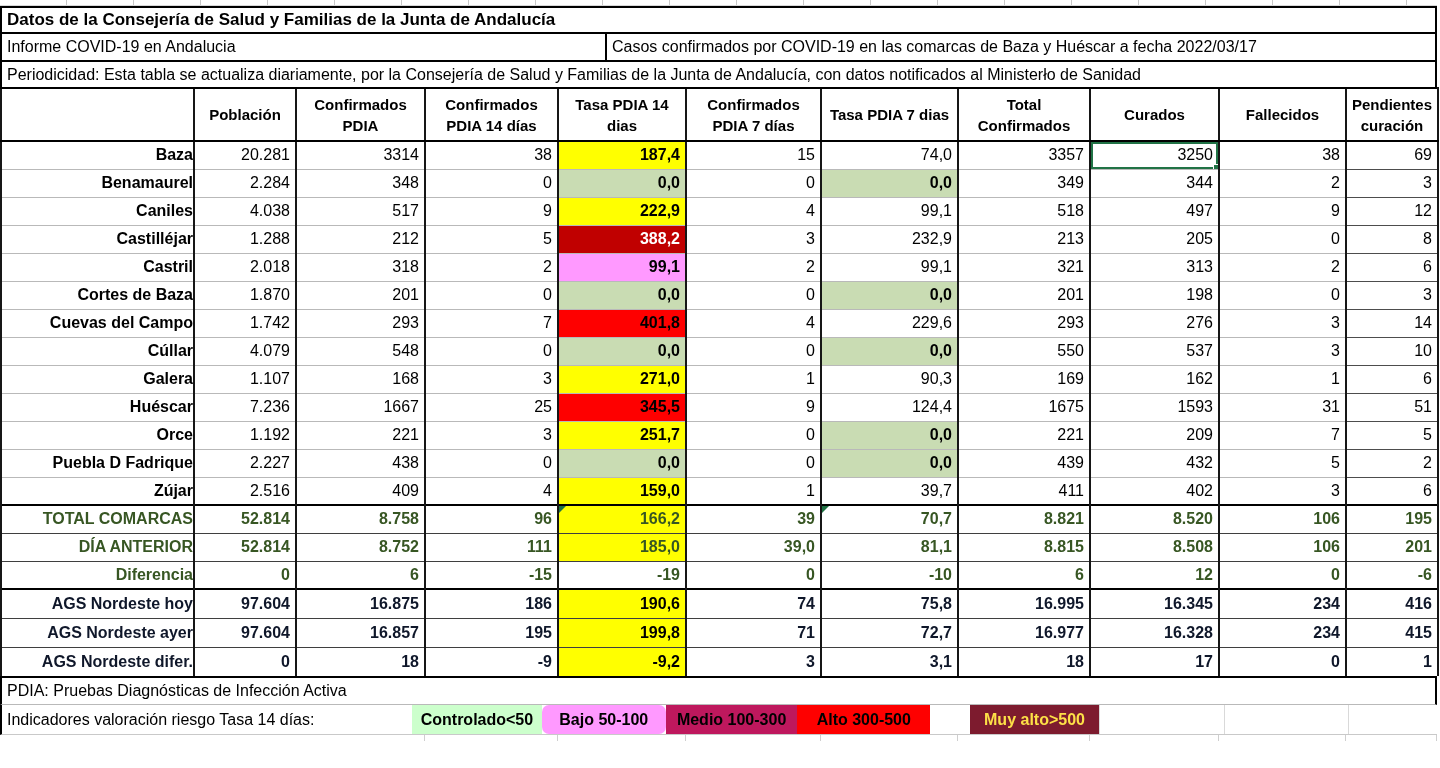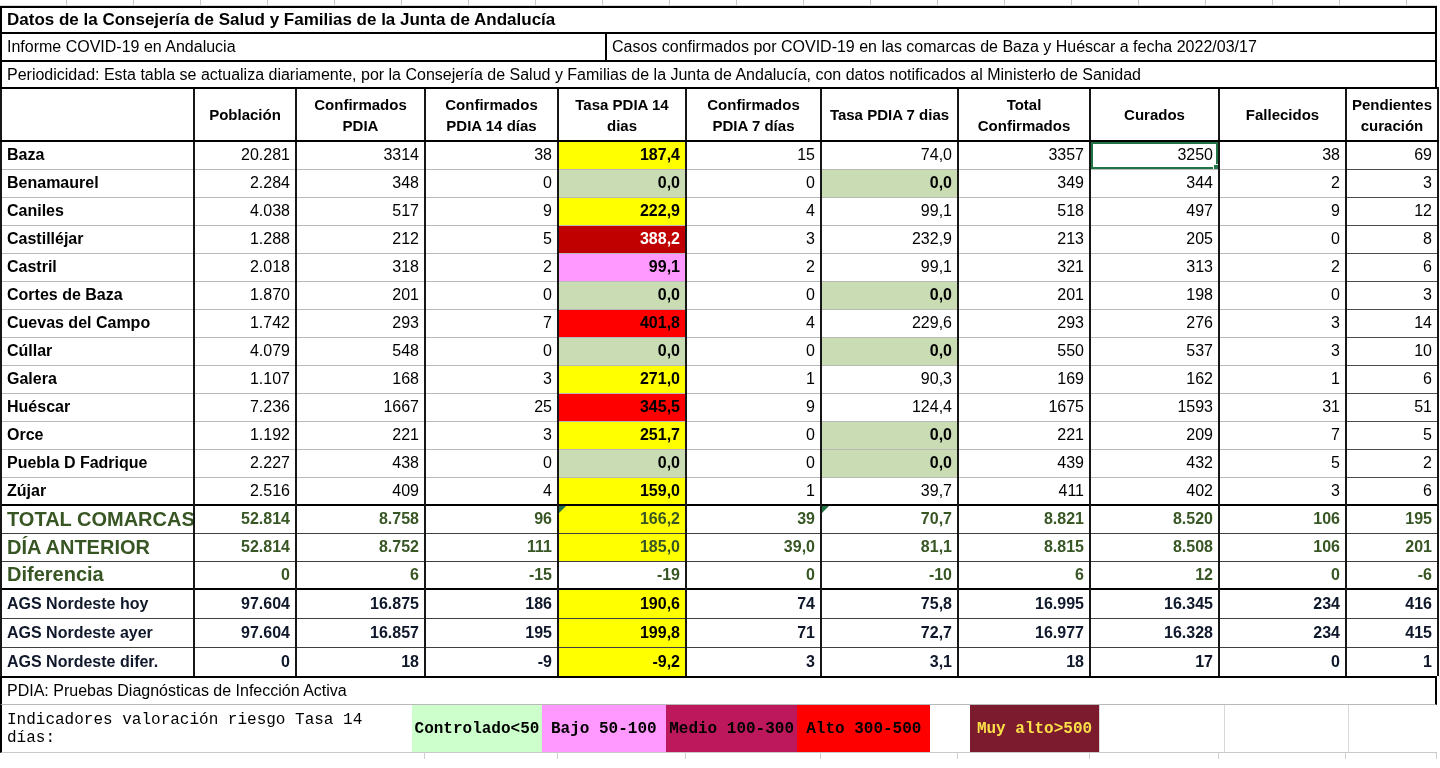"Baza" .name { text-align: left -> right }
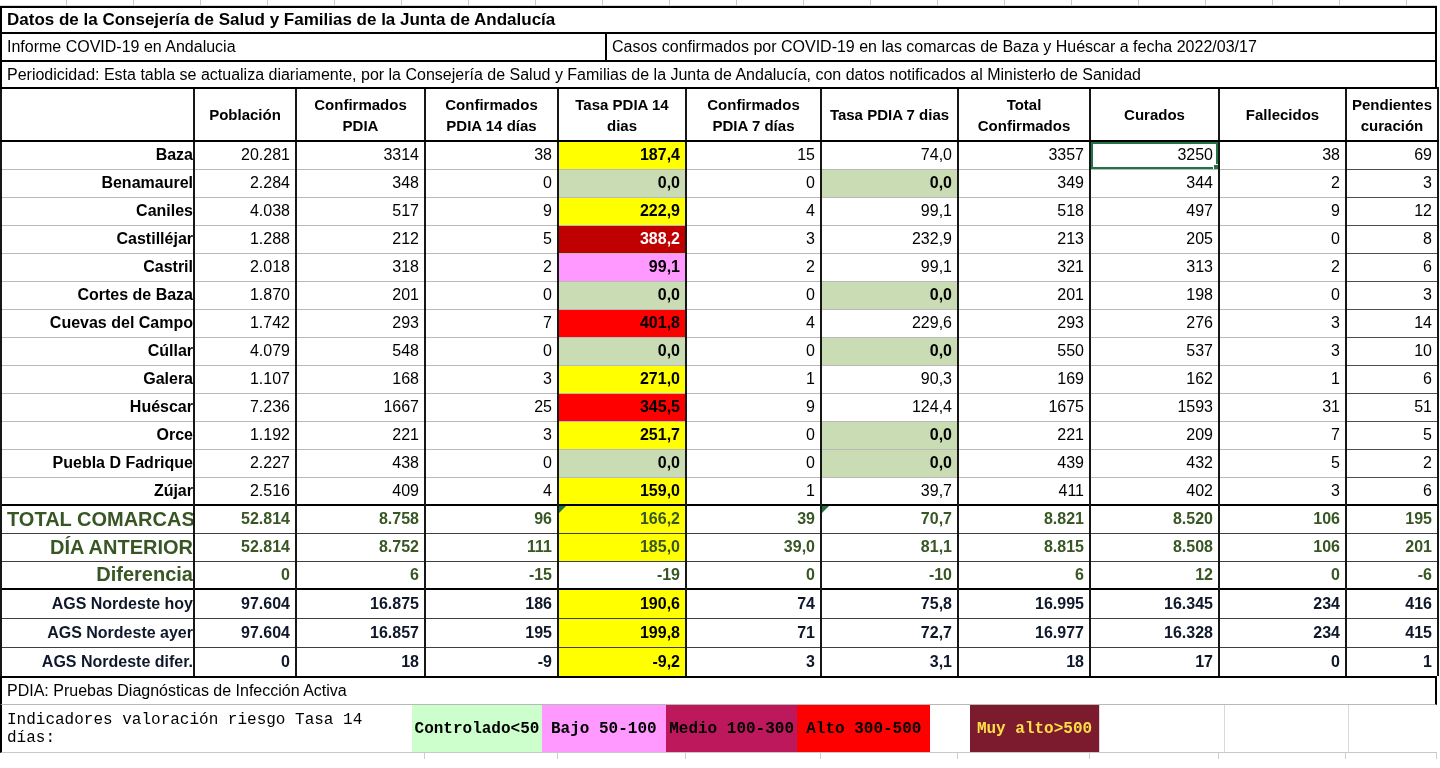"TOTAL COMARCAS" .sec-totals .name { font-size: 20px -> 16px }
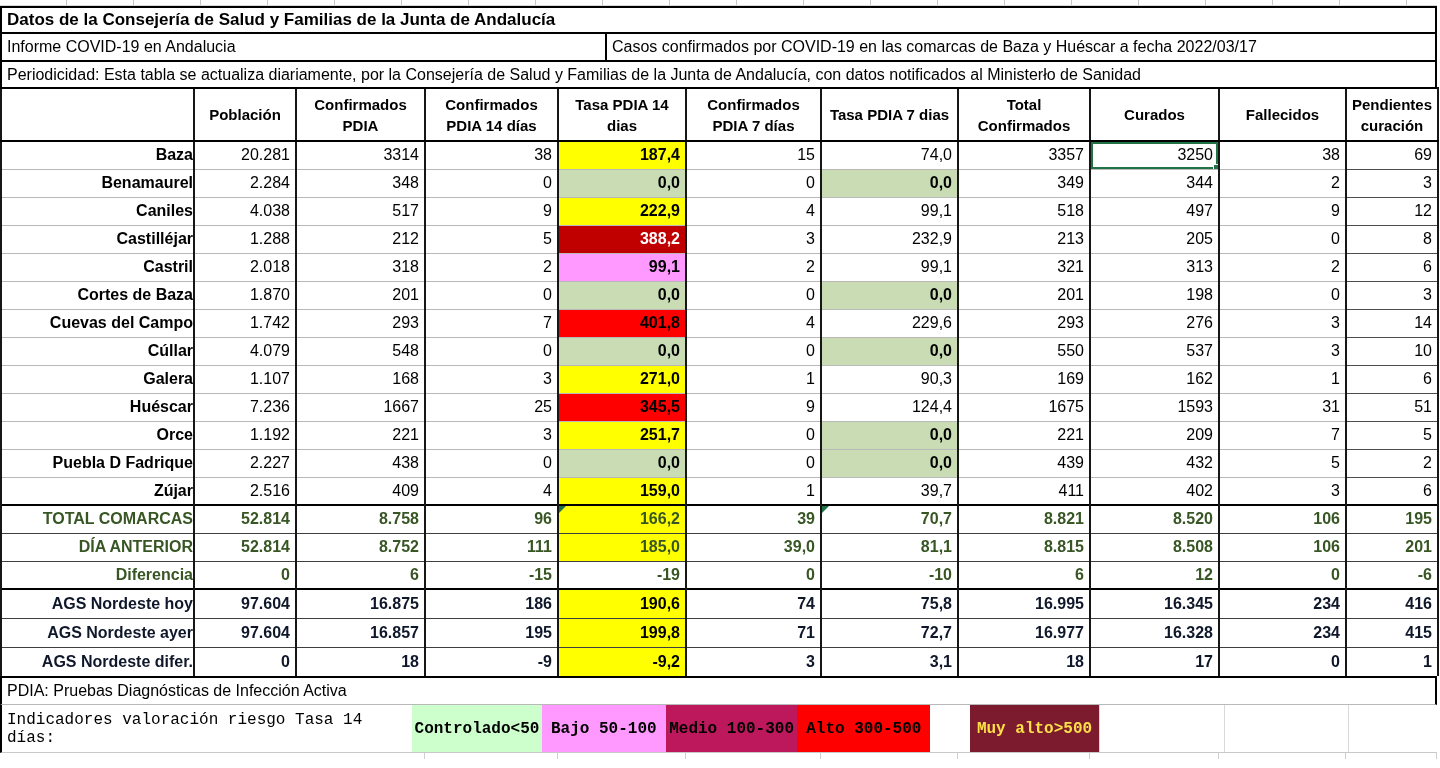"Indicadores valoración riesgo Tasa 14" .legend-row { font-family: Liberation Mono, monospace -> none; height: 48px -> 30px }
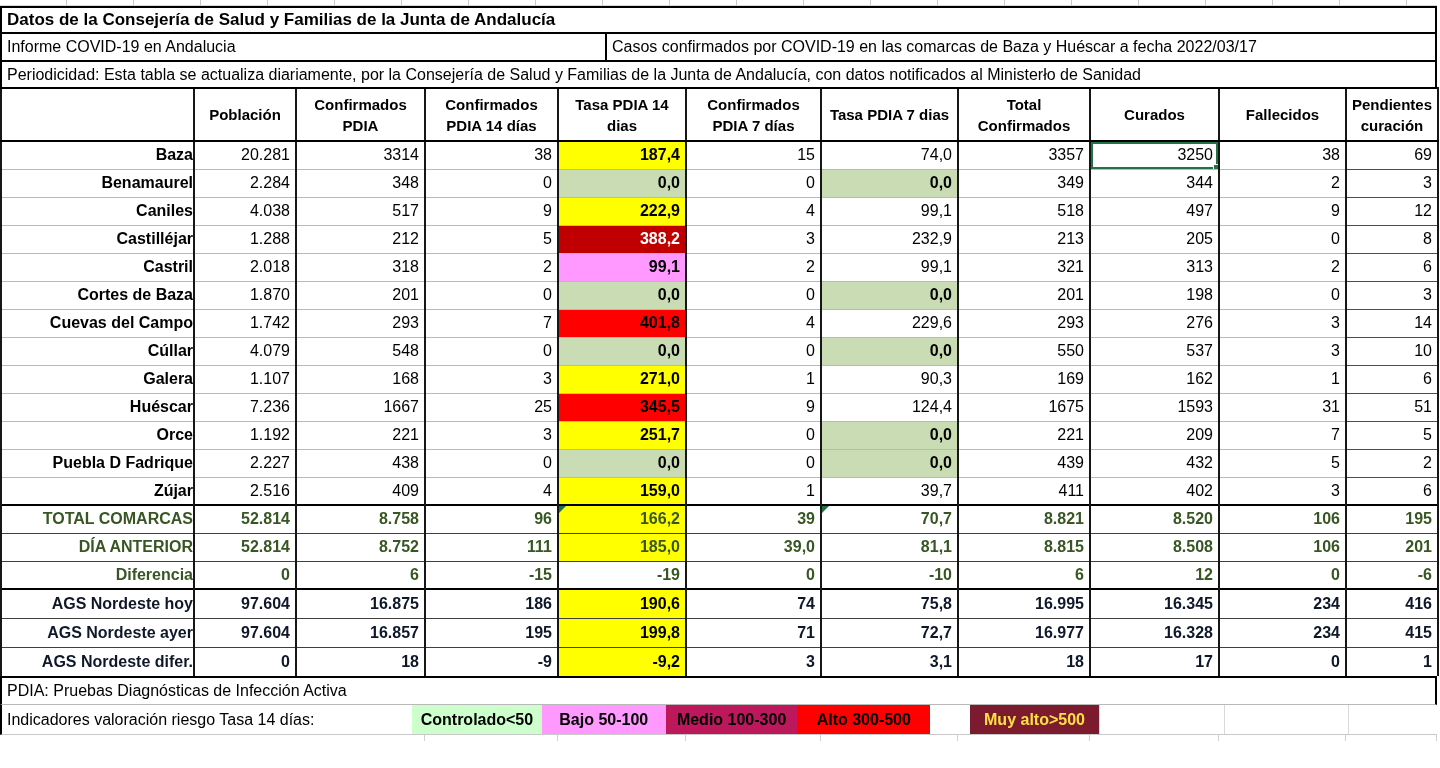"Bajo 50-100" div.legend-cell { border-radius: none -> 7px }
